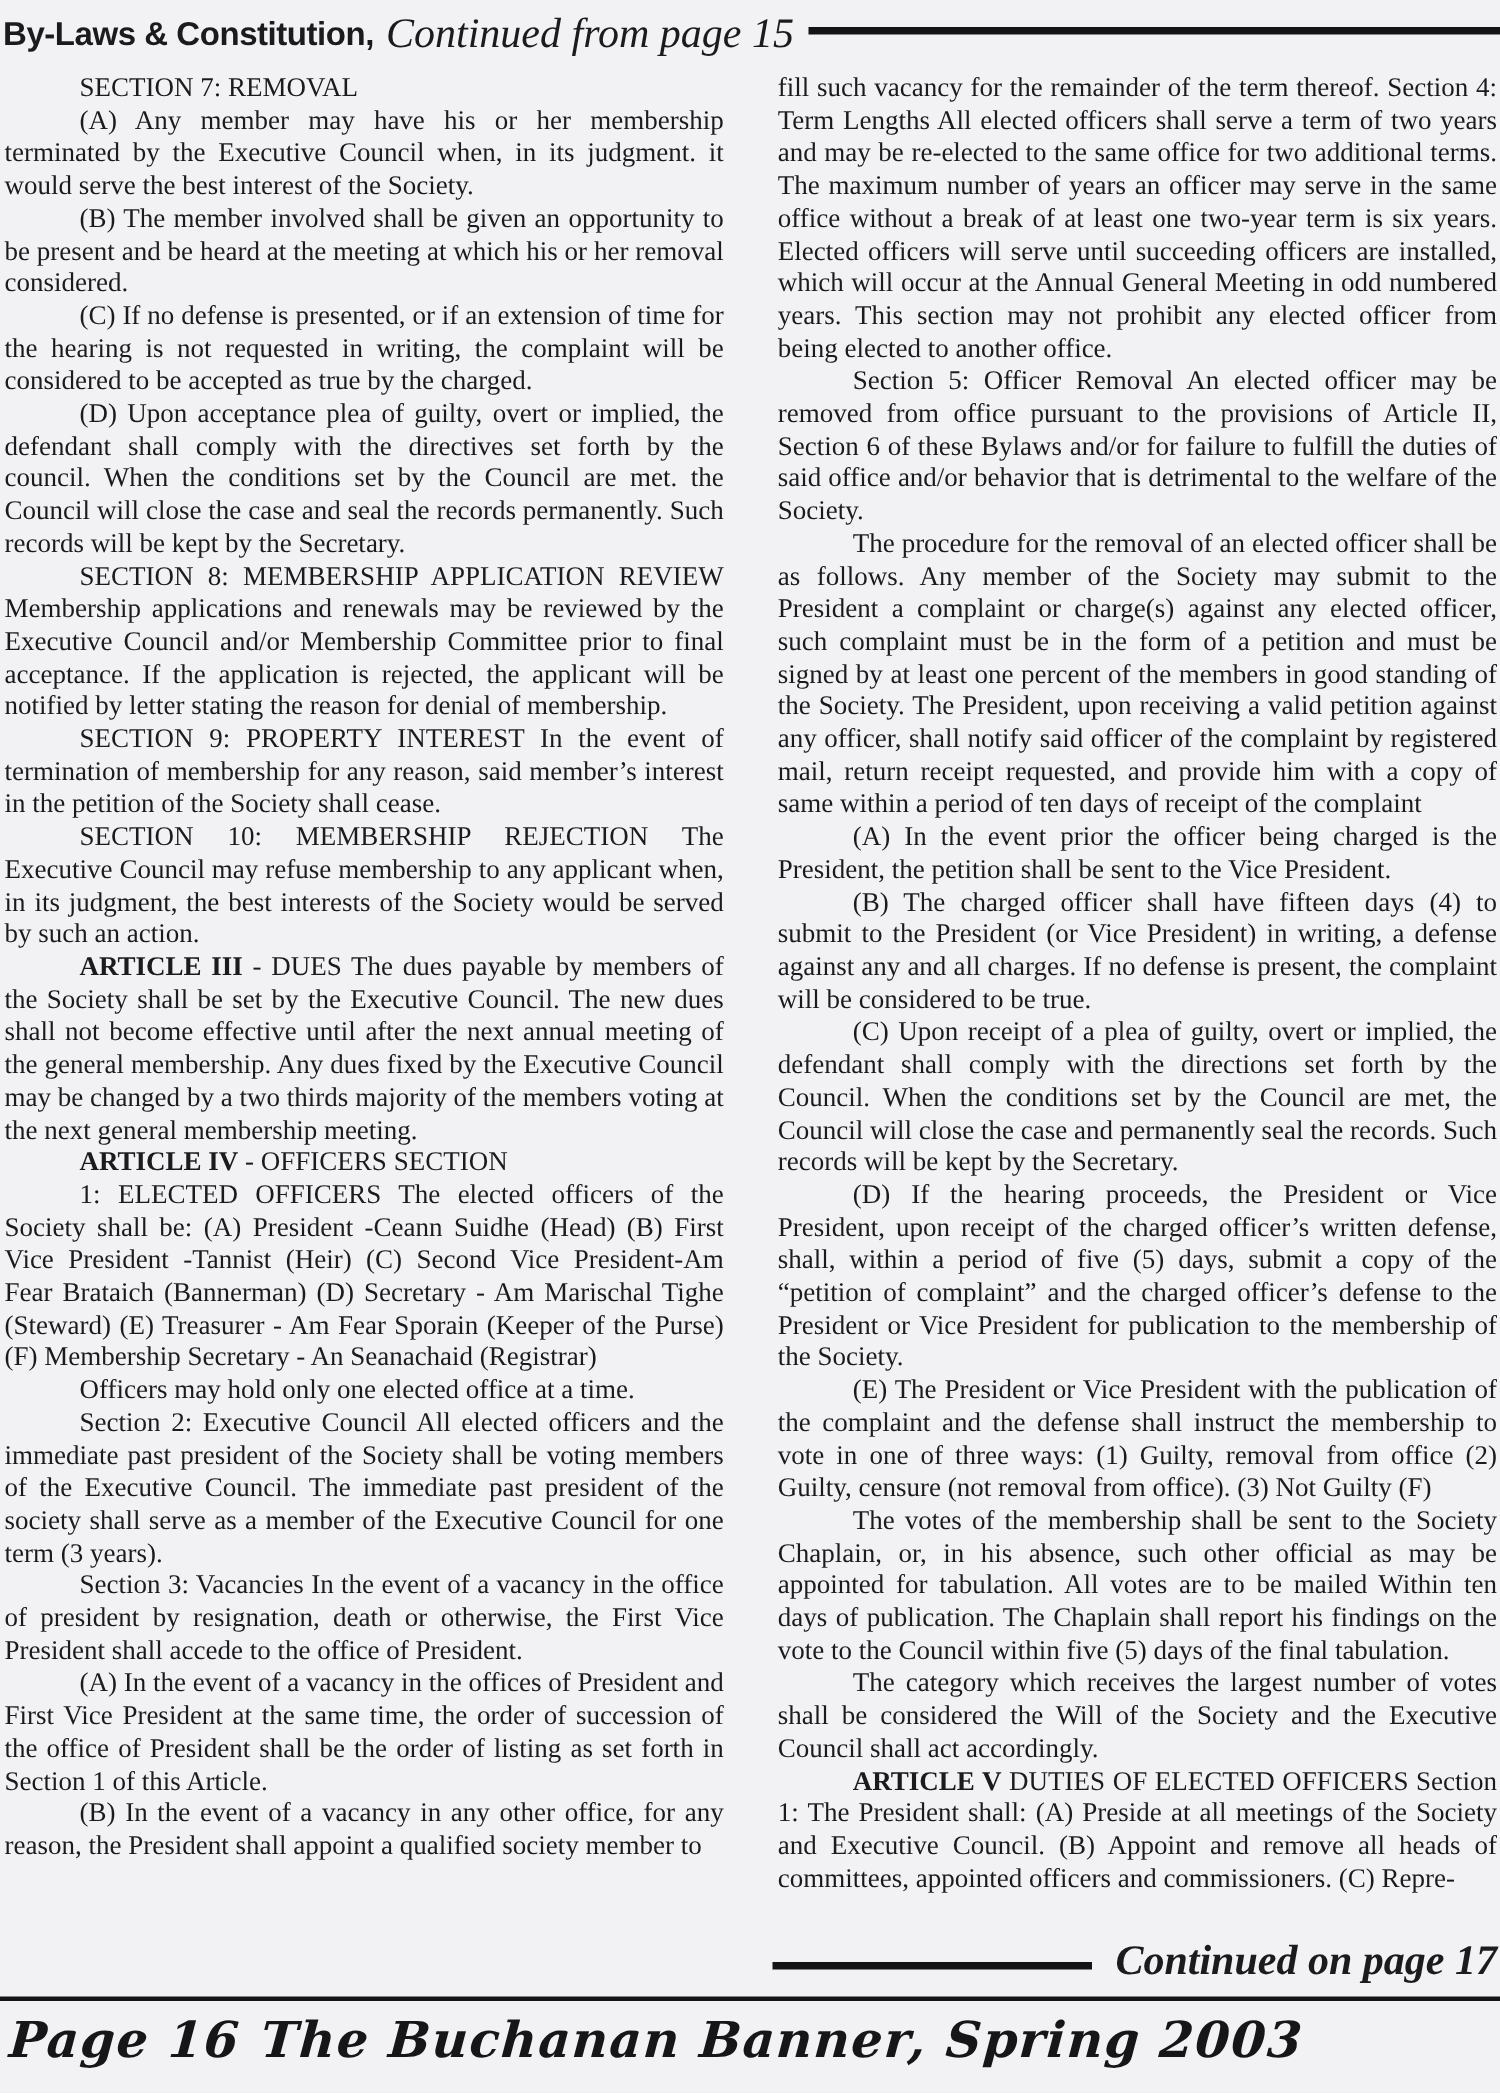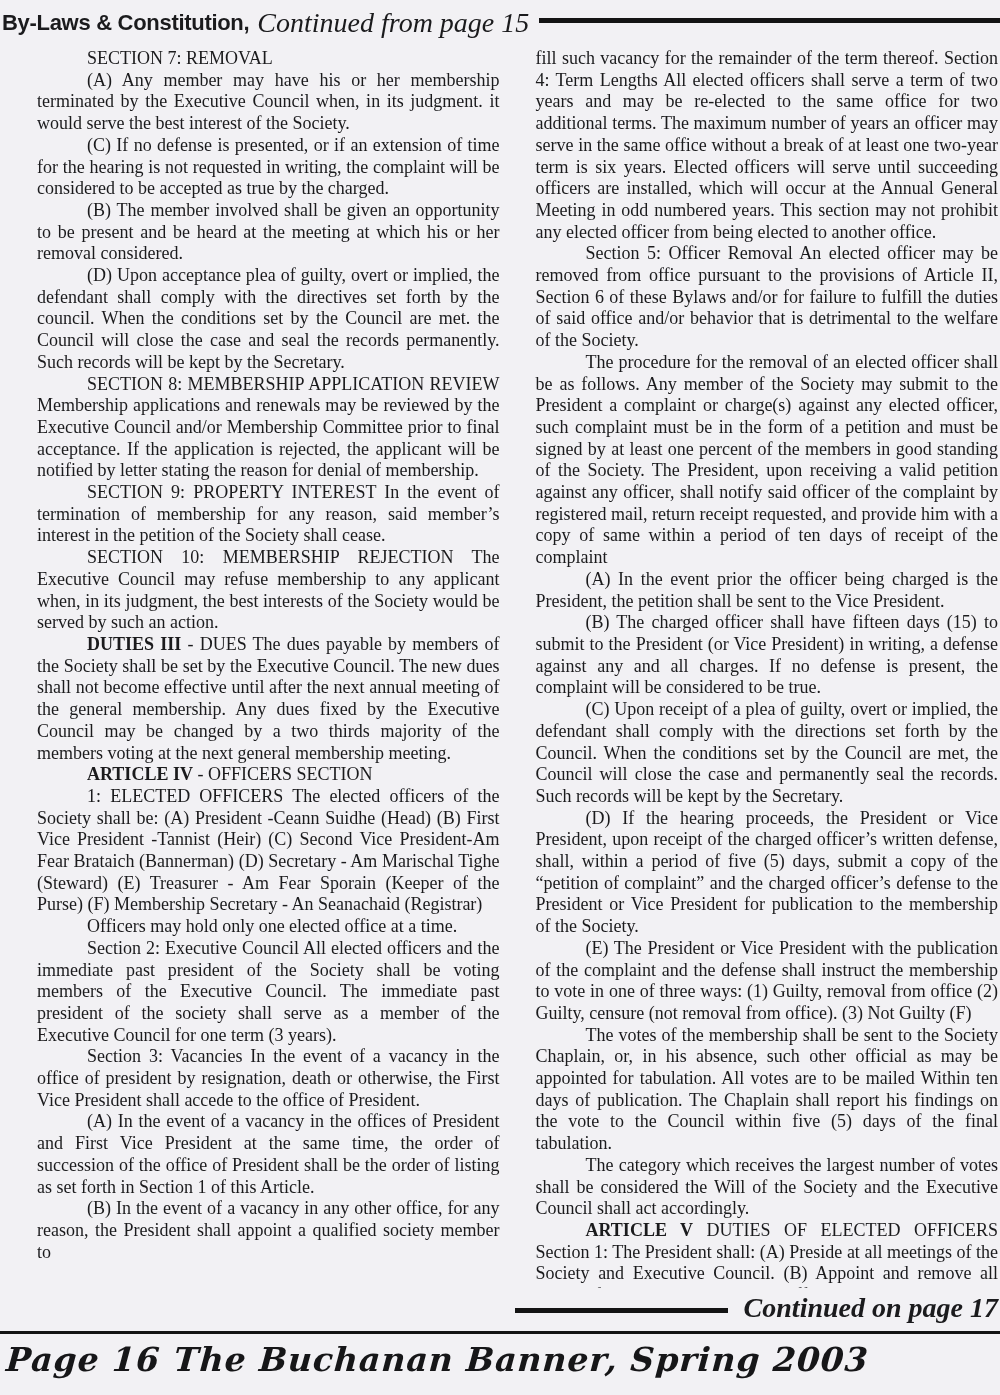"SECTION 7: REMOVAL" .columns { margin-left: 34px -> none }
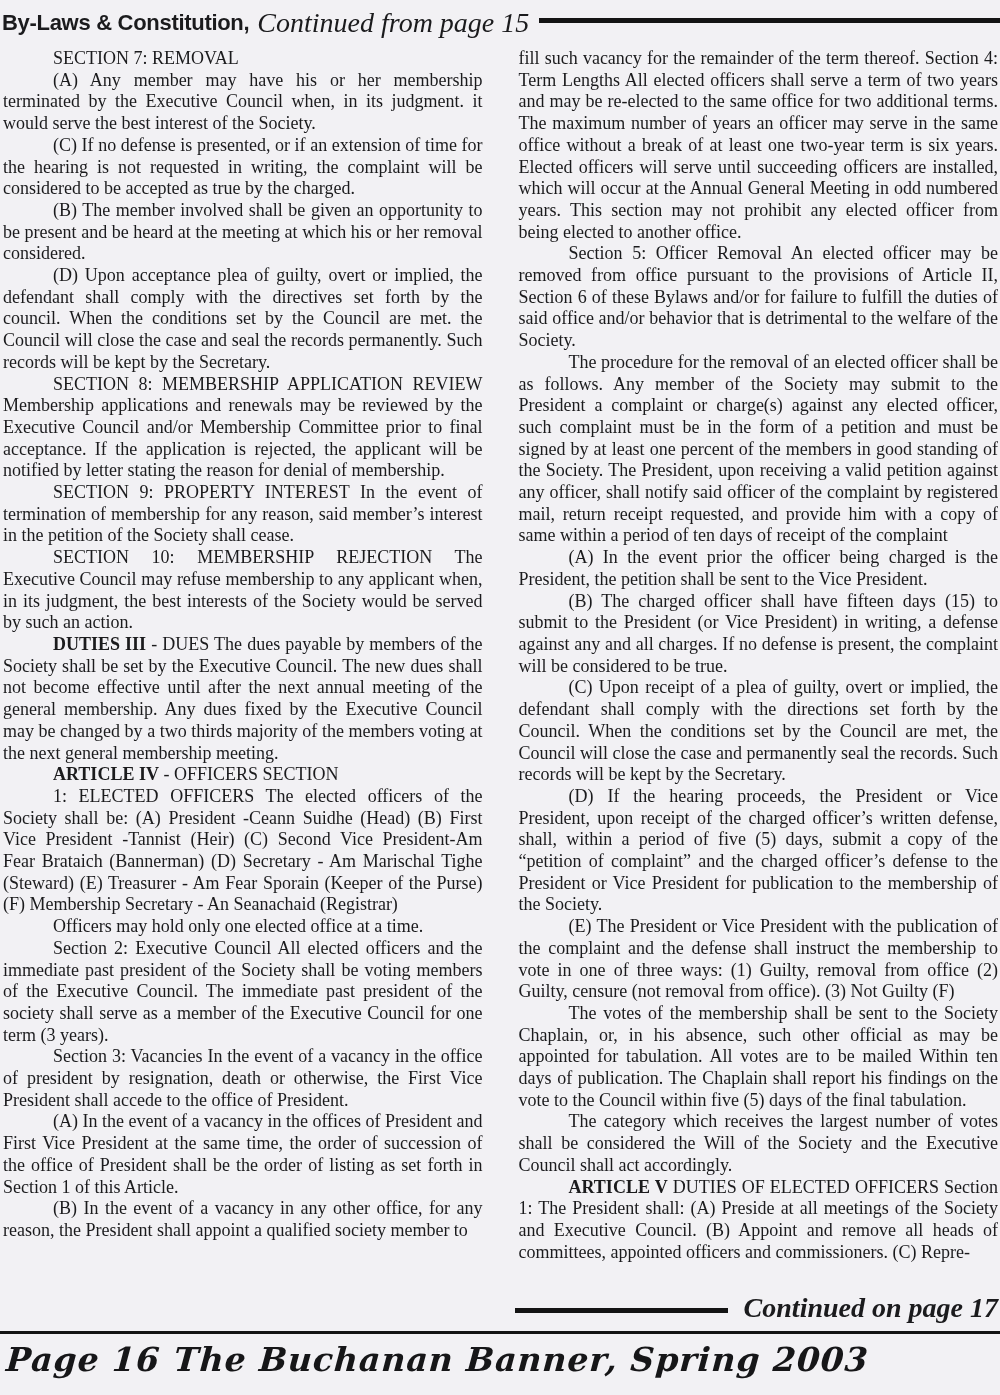"(C) If no defense is" p { order: before "(B) The member involved shall" -> after "(B) The member involved shall" }
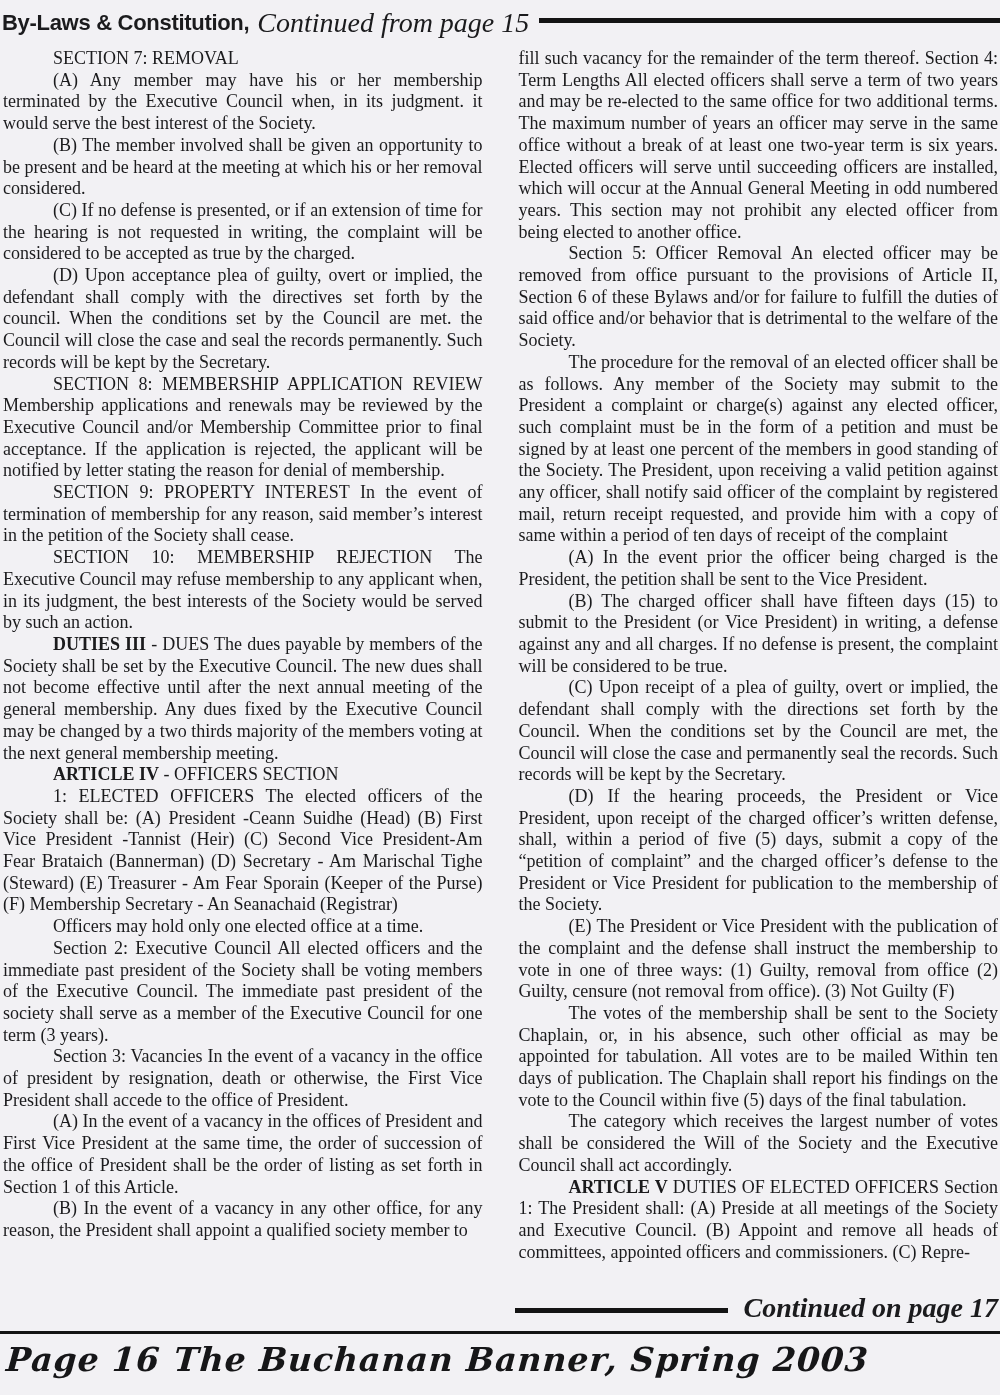"(B) The charged officer shall" p { text: 15 -> 4 }
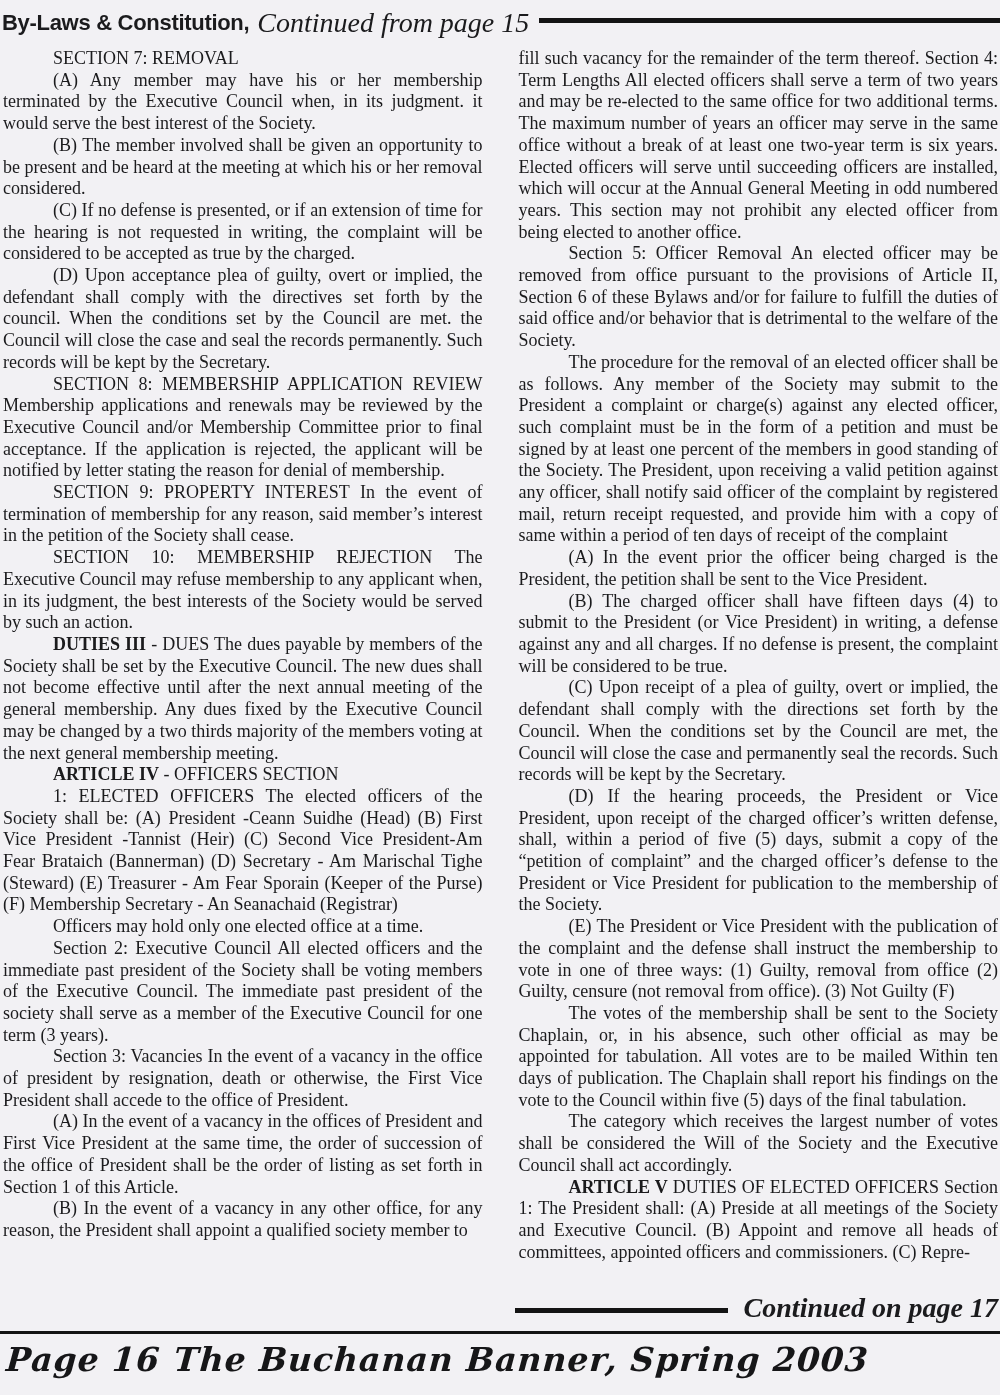"DUTIES III" b { text: DUTIES -> ARTICLE }
